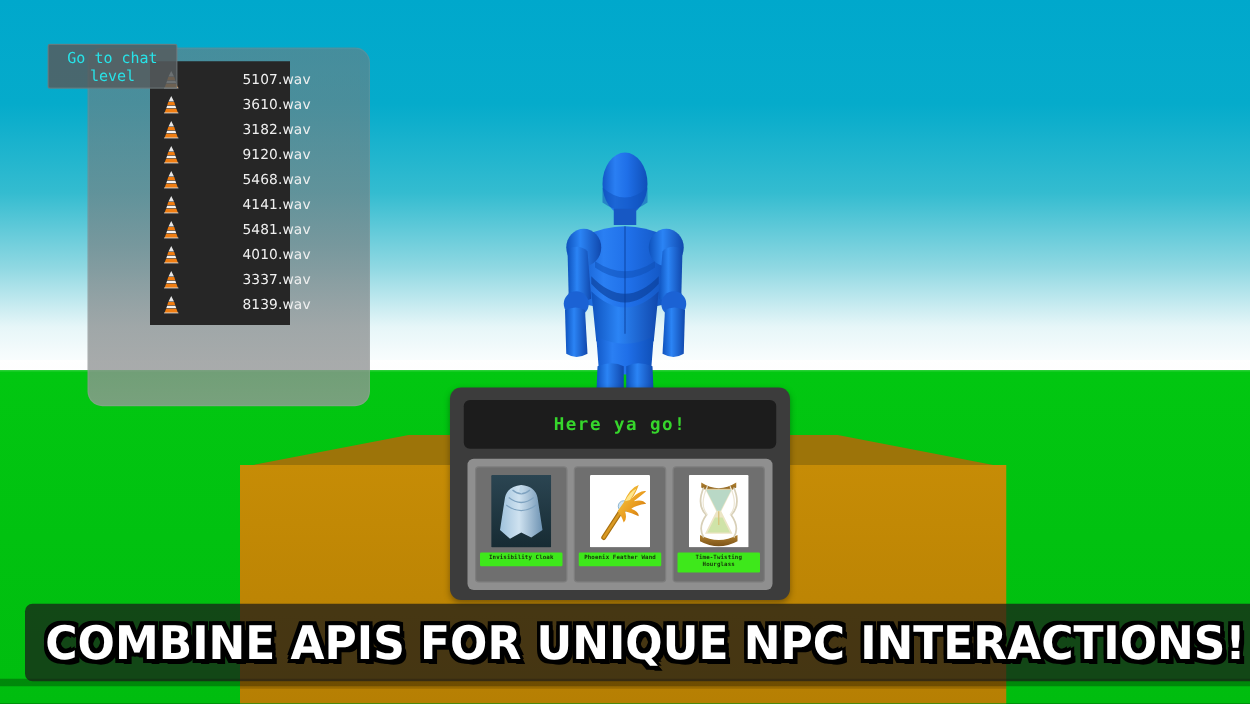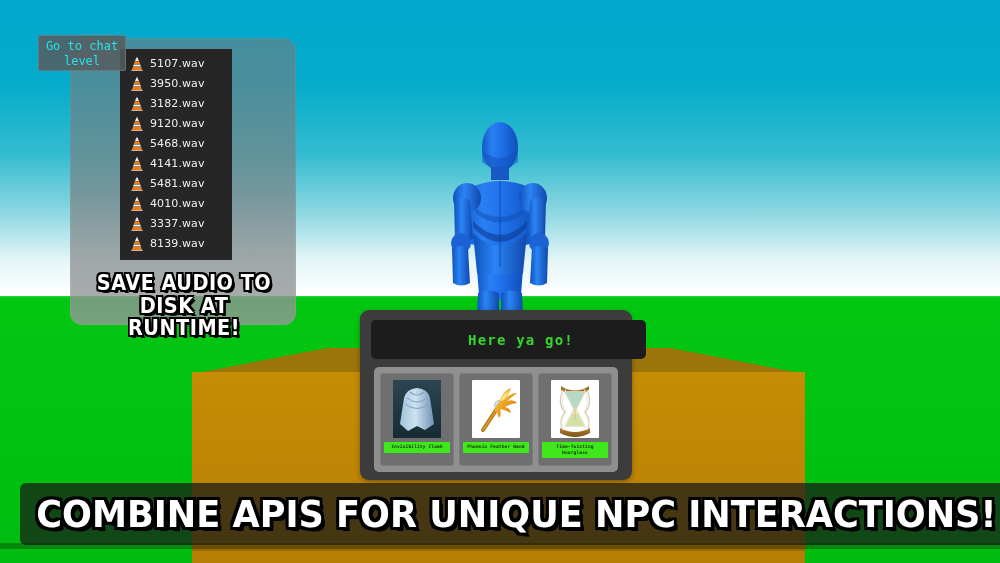"Go to chat level" .chat-btn { width: 88px -> 104px }
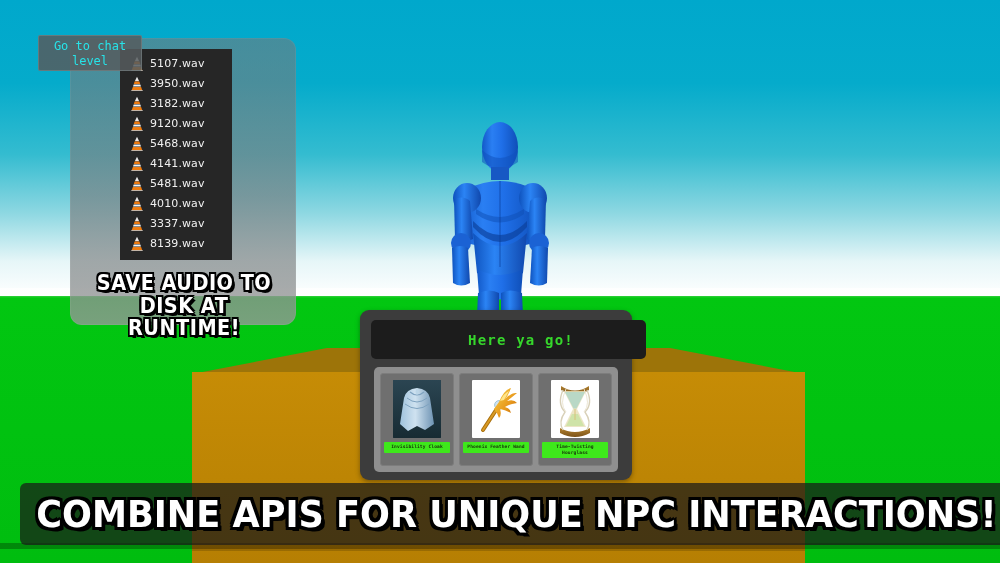"5107.wav" .file-name { margin-left: none -> 44px }
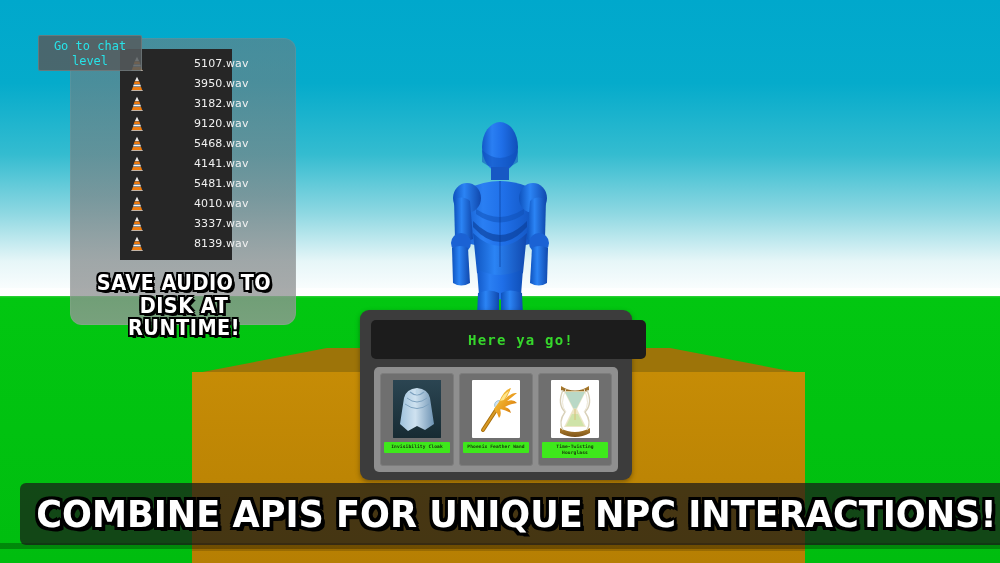"3950.wav" span.file-name { text: 3950.wav -> 3610.wav }
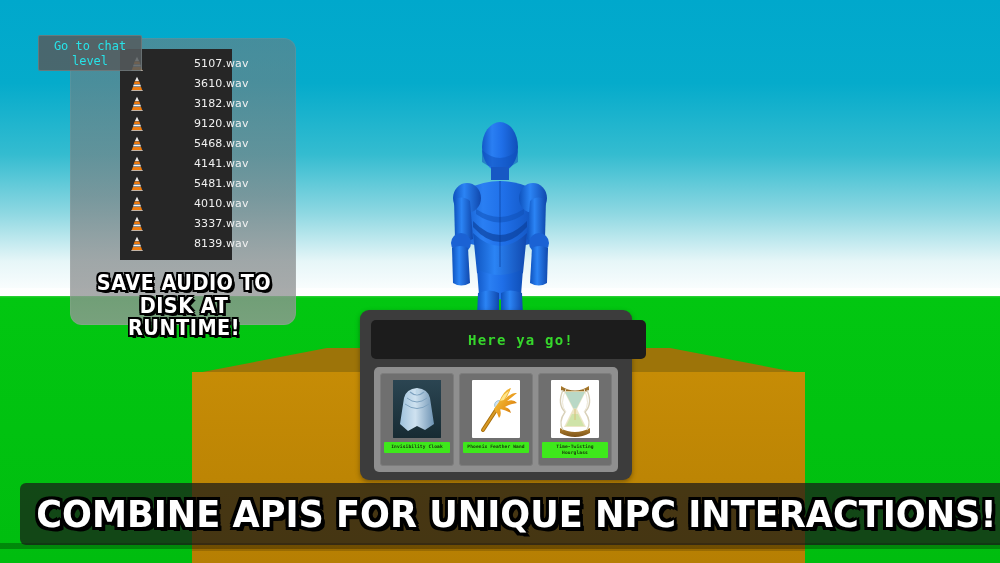"SAVE AUDIO TO" div.panel-caption { html: <div> <div>SAVE AUDIO TO</div> <div>DISK AT RUNTIME!</div> </div> -> none }
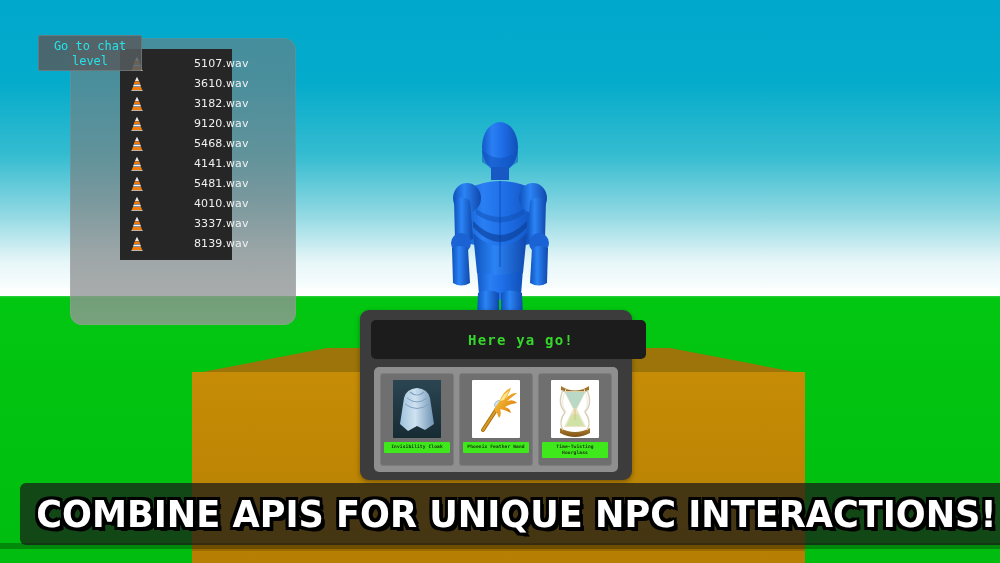"Here ya go!" .dialog-textbox { padding-left: 25px -> none }
